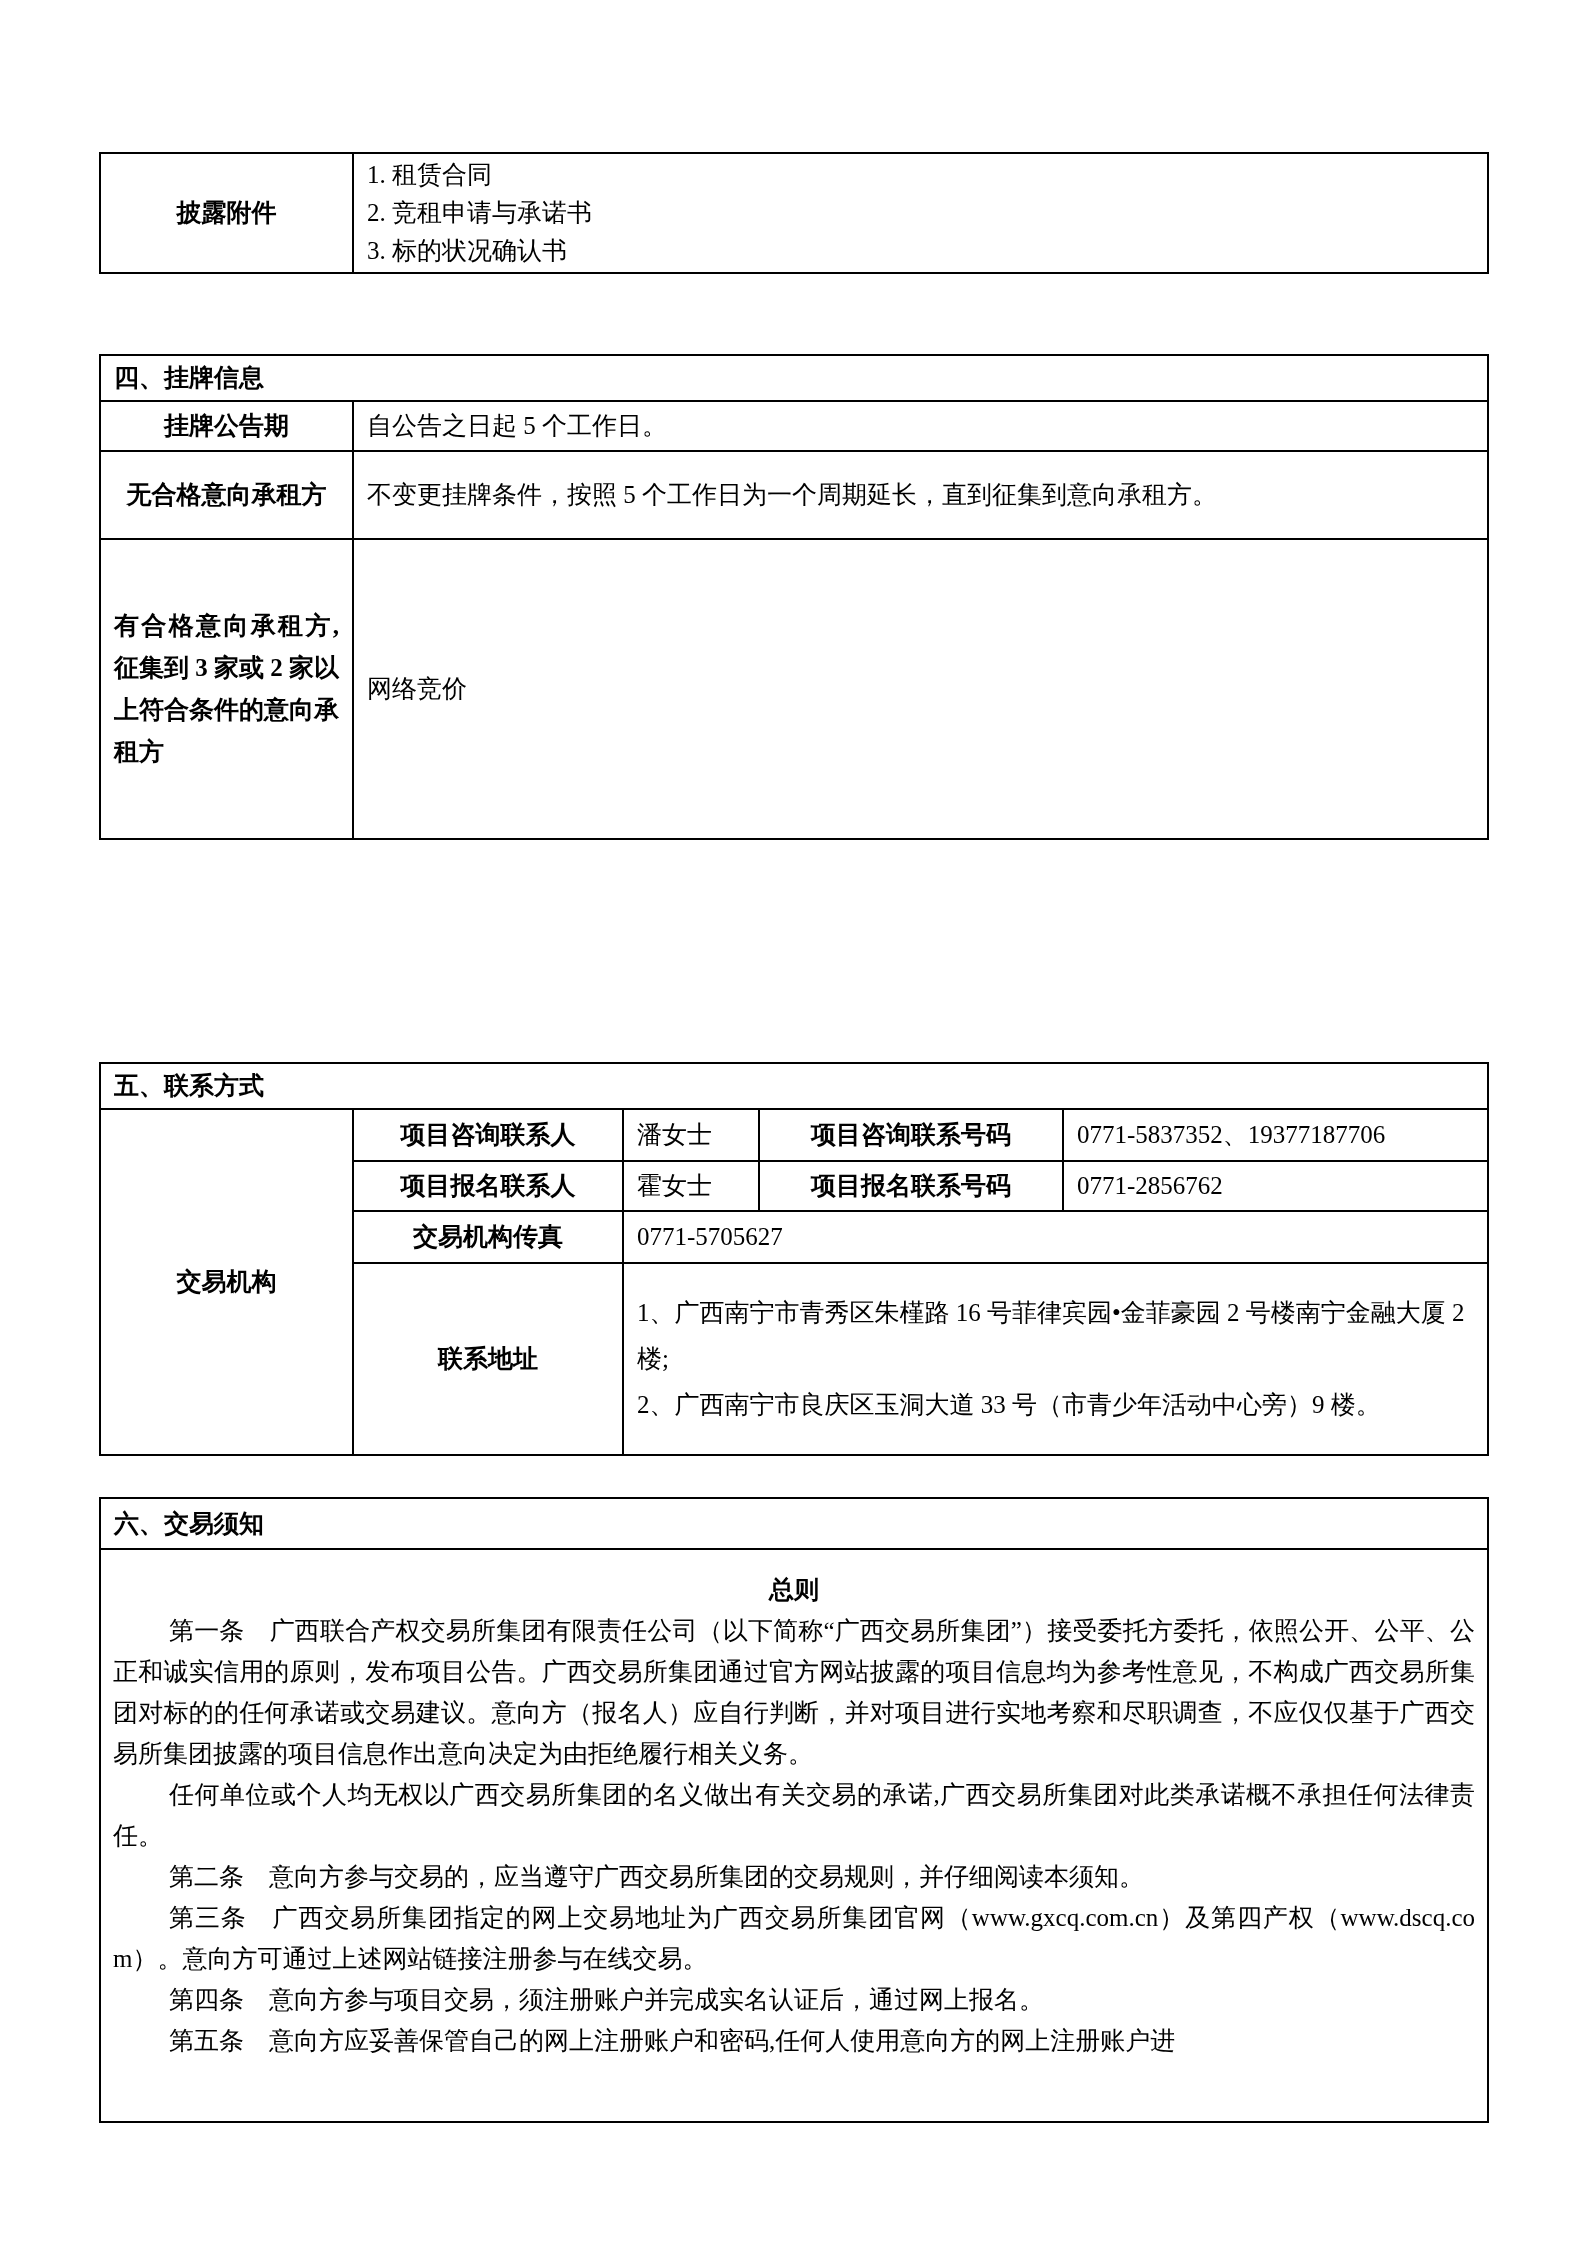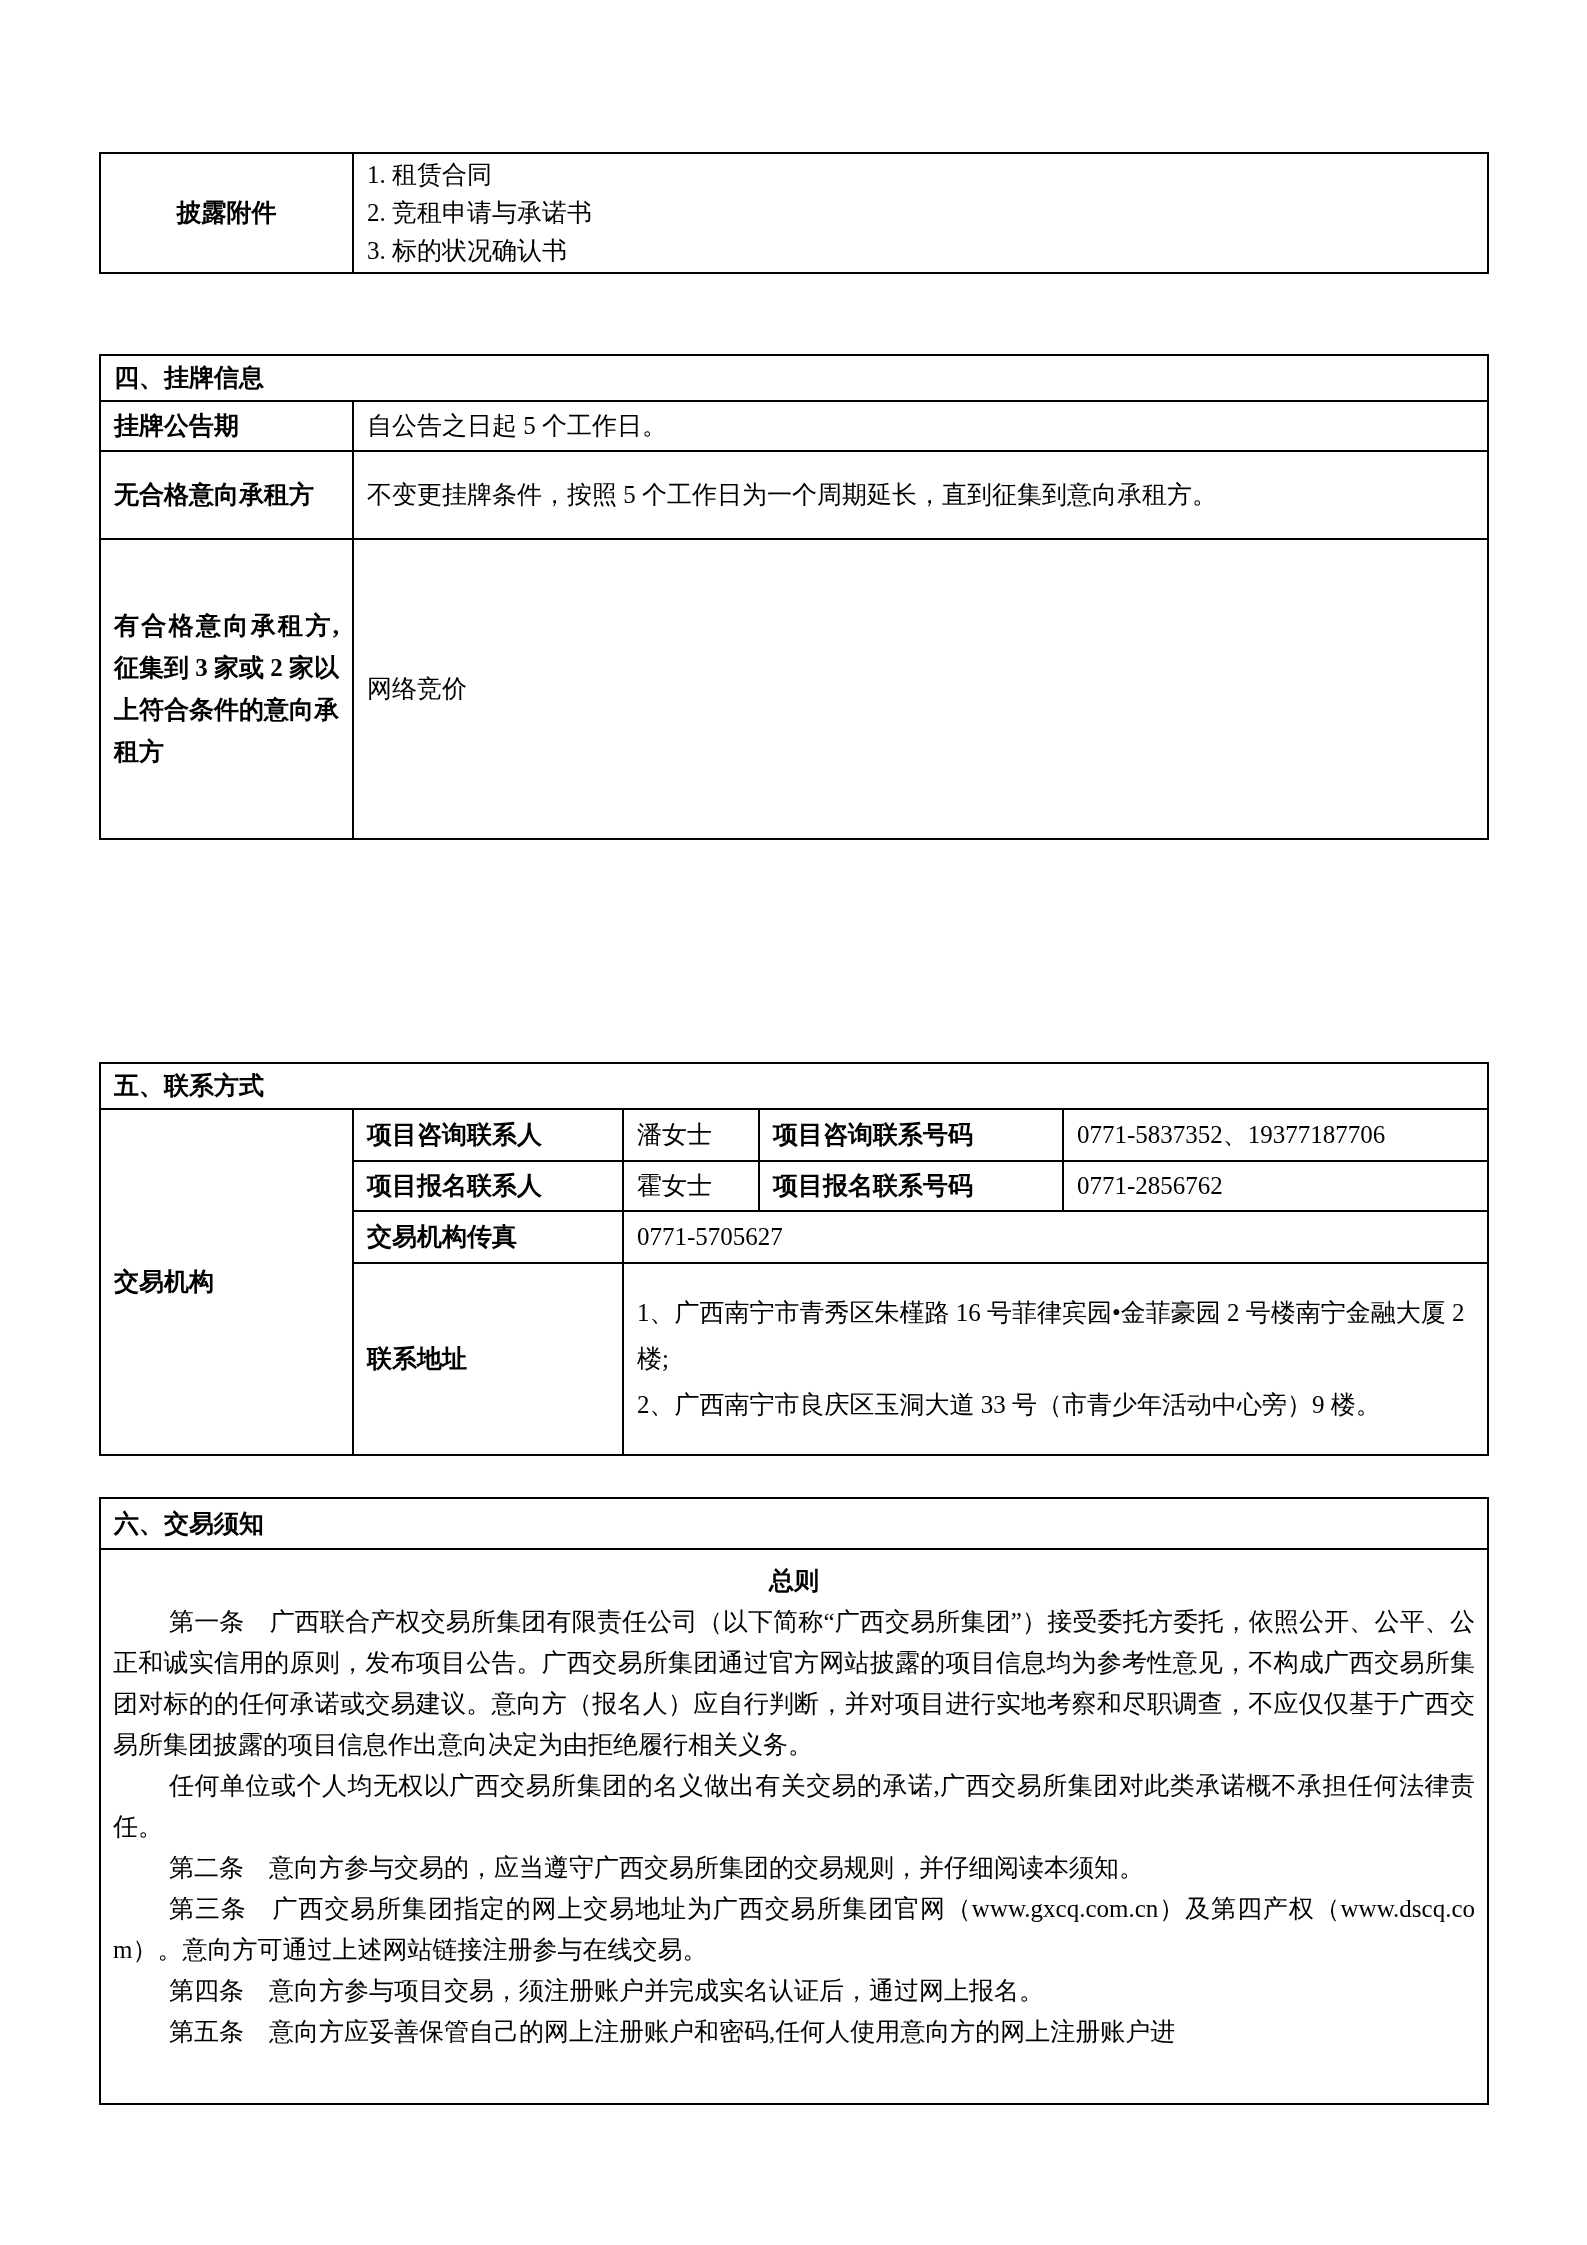"挂牌公告期" td.lbl { text-align: none -> center }
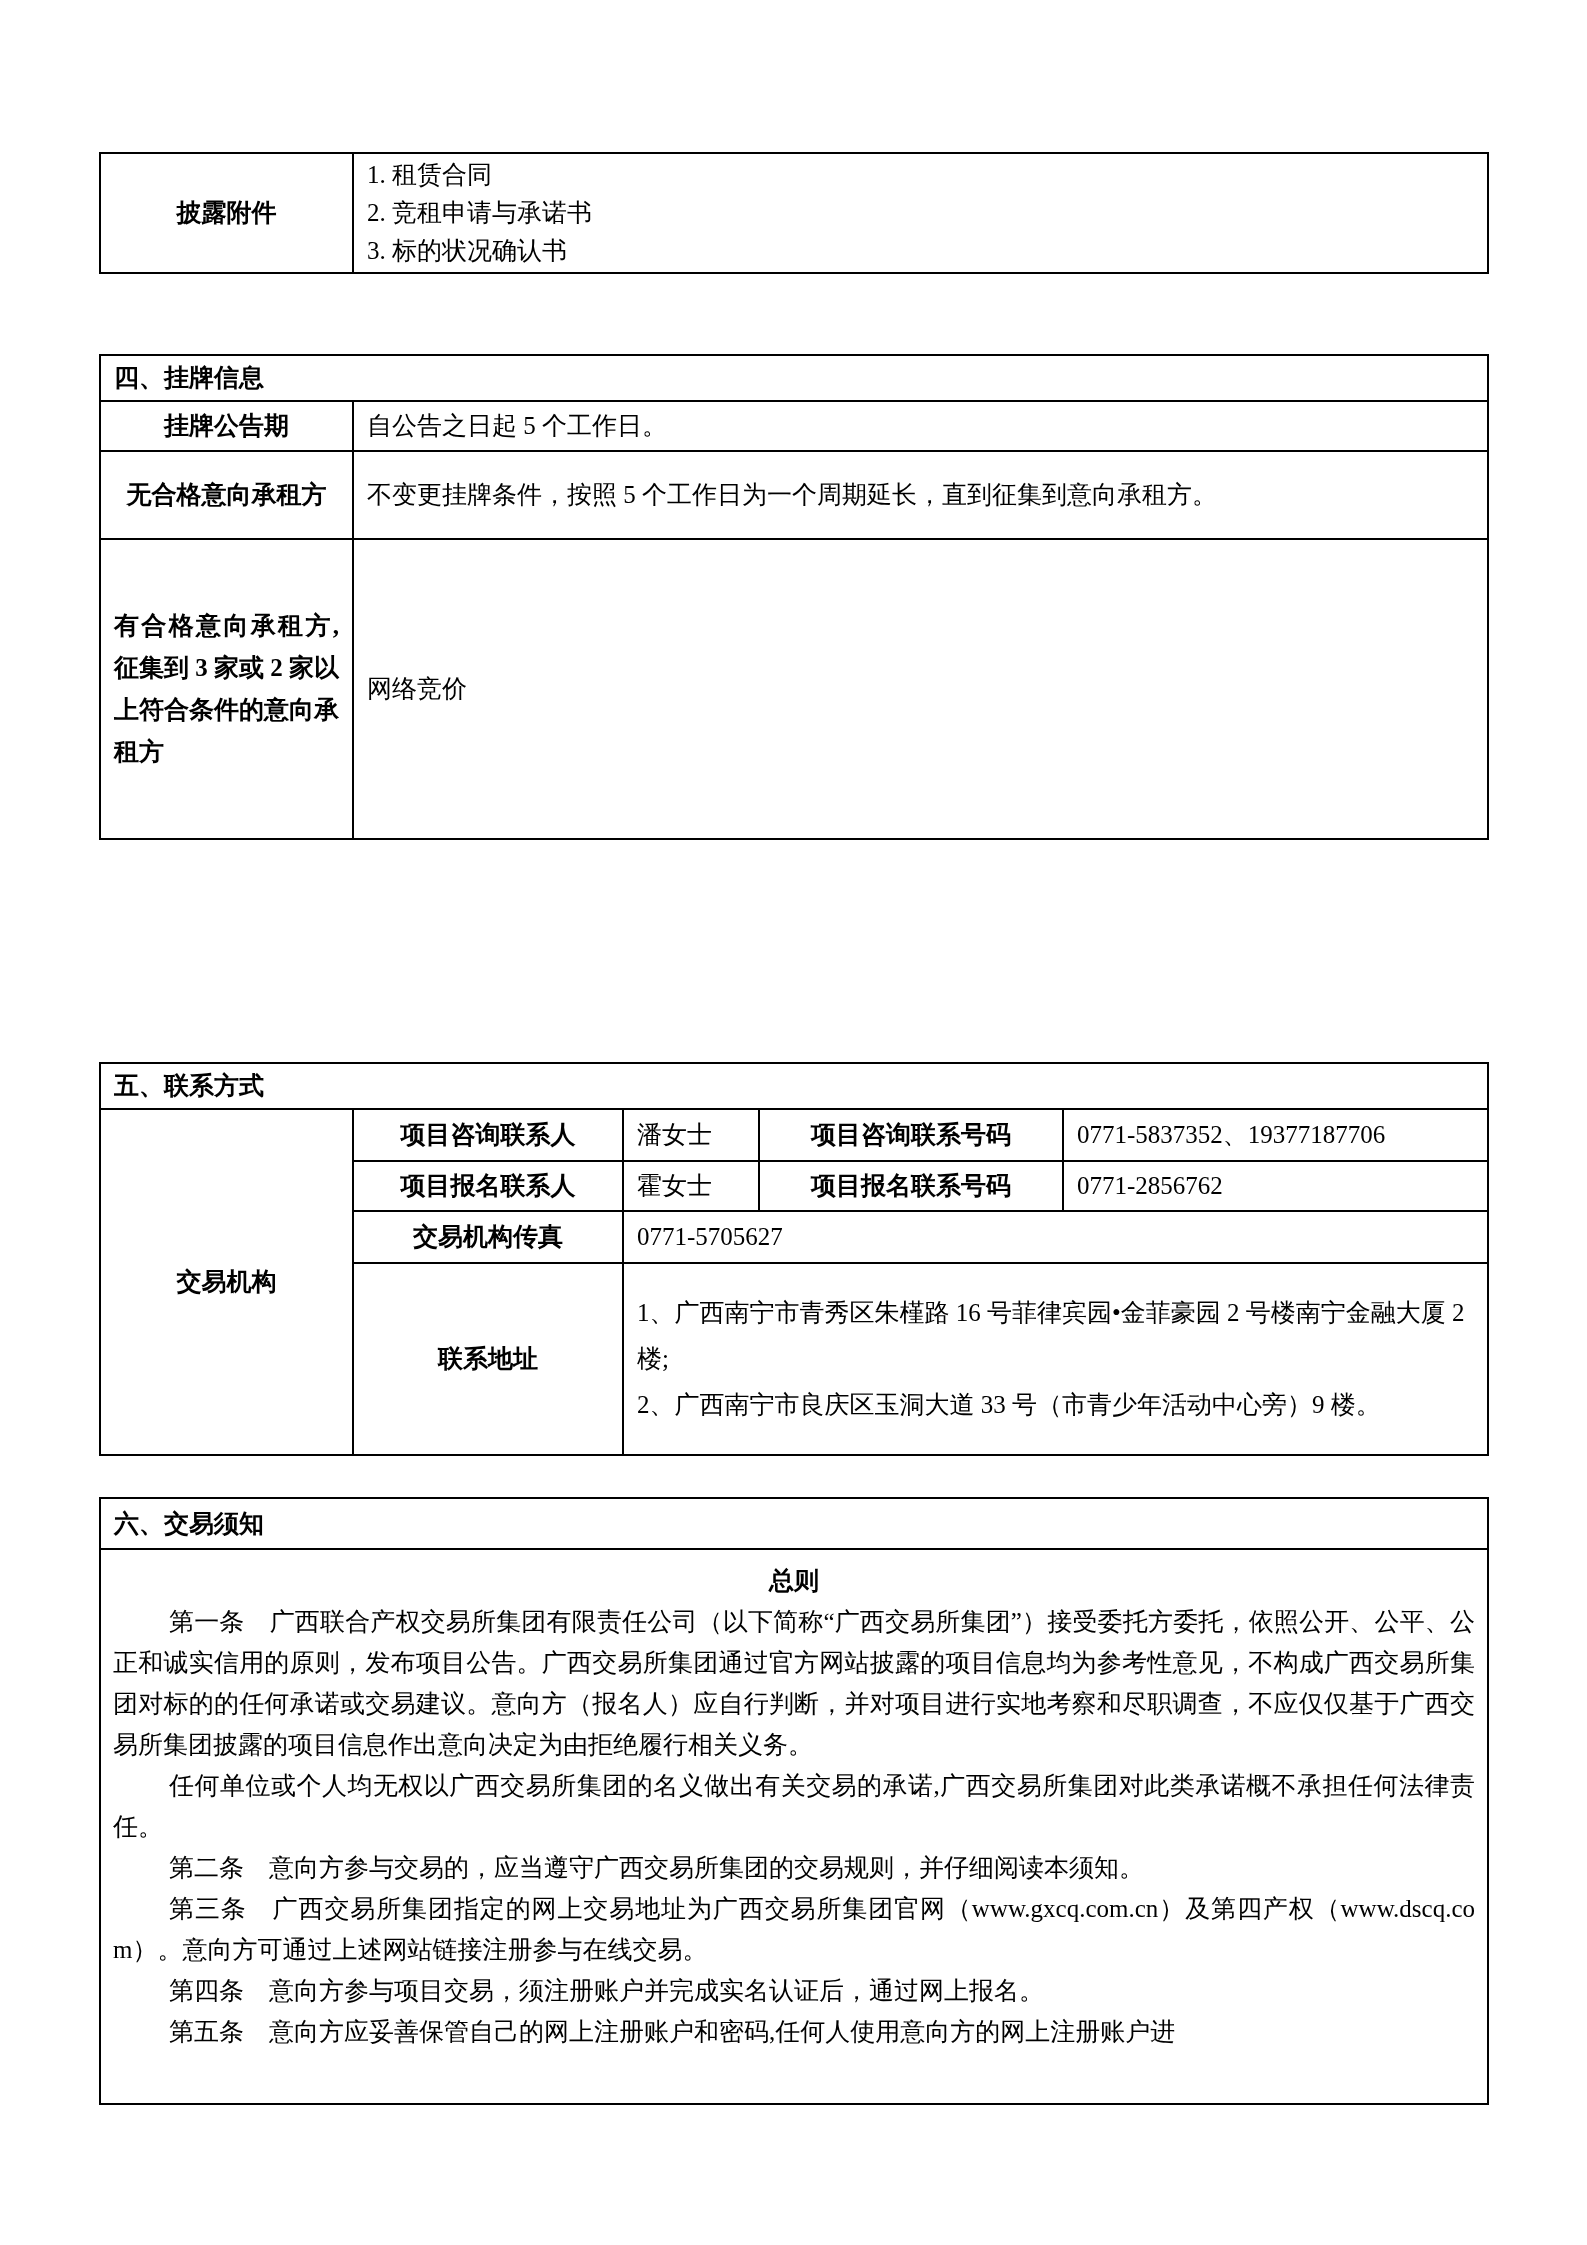"总则" .t4 td.body { padding: 10px 12px -> 19px 12px }
